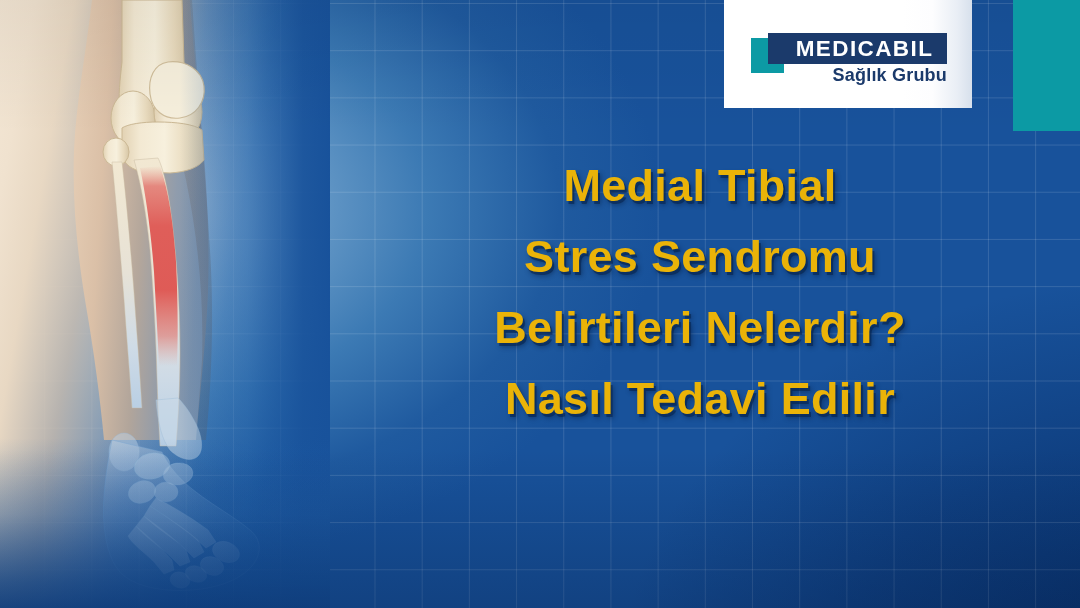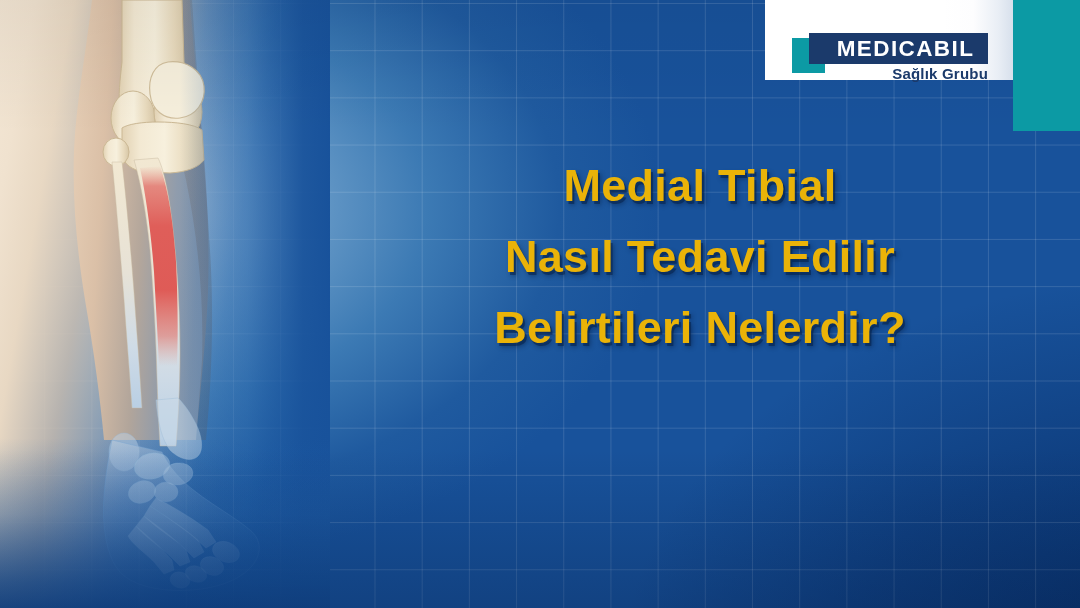"MEDICABIL" .logo-panel { height: 80px -> 108px; left: 765px -> 724px }
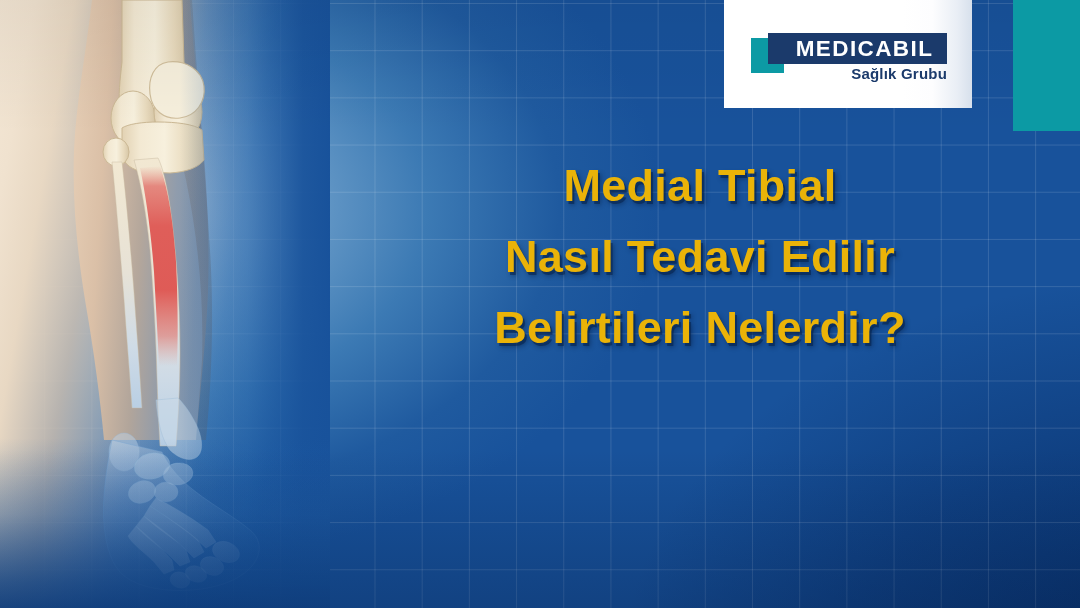"Sağlık Grubu" .logo-sub { font-size: 15px -> 18px }
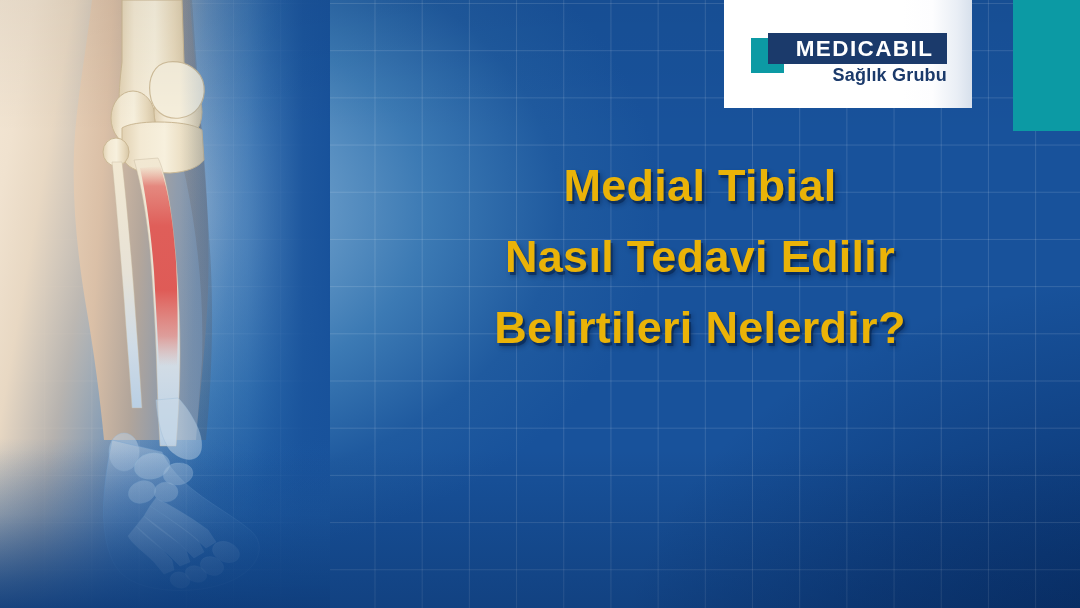"Stres Sendromu" div.line { html: none -> <div>Stres Sendromu</div> }
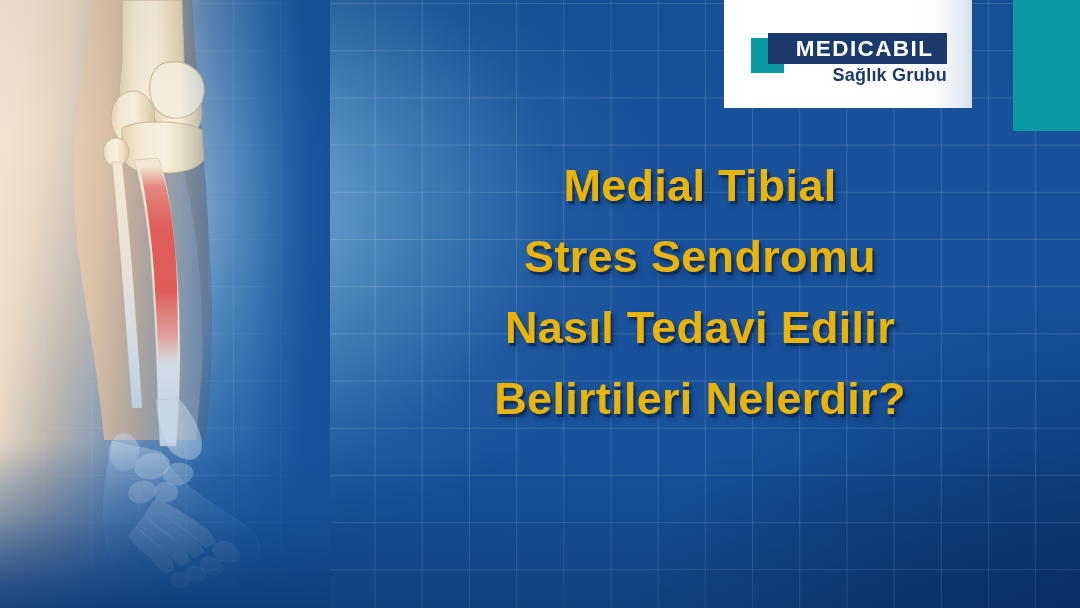"Nasıl Tedavi Edilir" div.line { order: before "Belirtileri Nelerdir?" -> after "Belirtileri Nelerdir?" }
